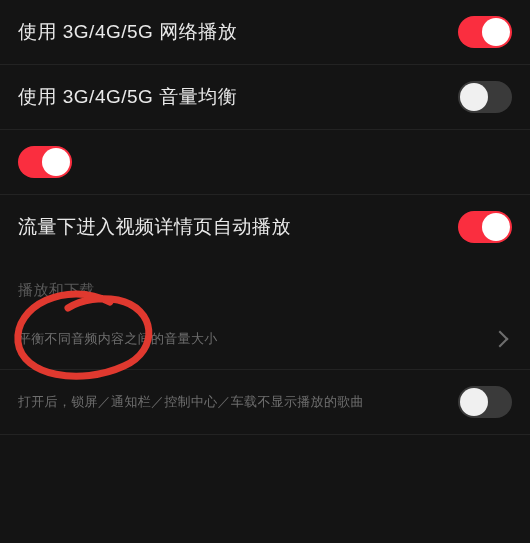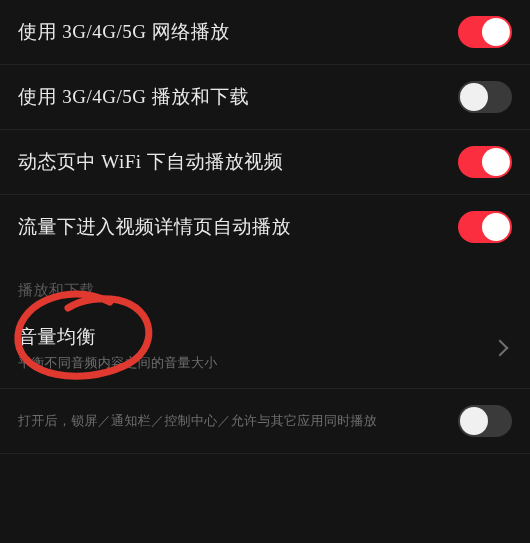"使用 3G/4G/5G 网络播放" .settings-list { font-family: Liberation Serif, serif -> none }
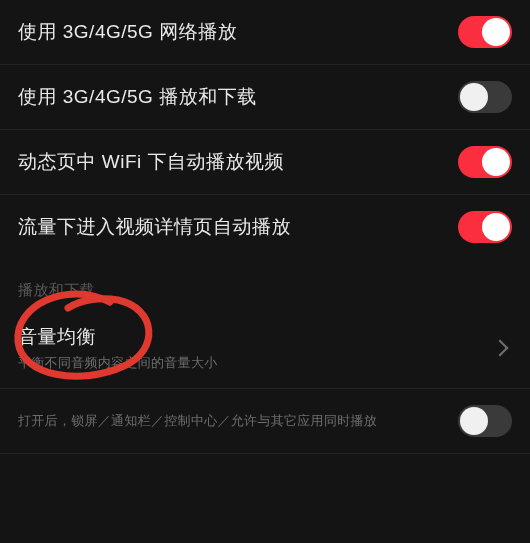"使用 3G/4G/5G 播放和下载" span.title { text: 播放和下载 -> 音量均衡 }
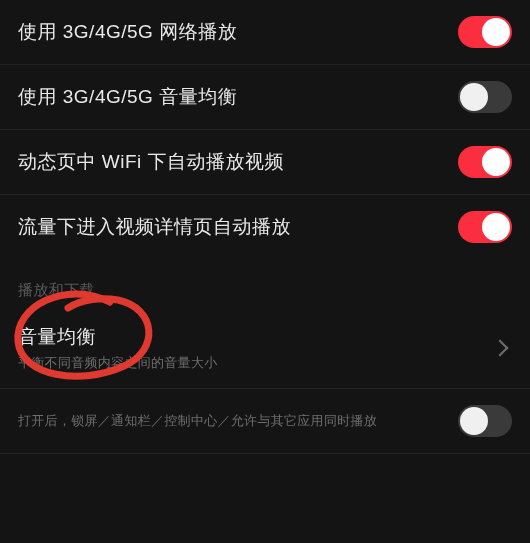"动态页中 WiFi 下自动播放视频" div.text-col { html: <div> <span>动态页中 WiFi 下自动播放视频</span> </div> -> none }
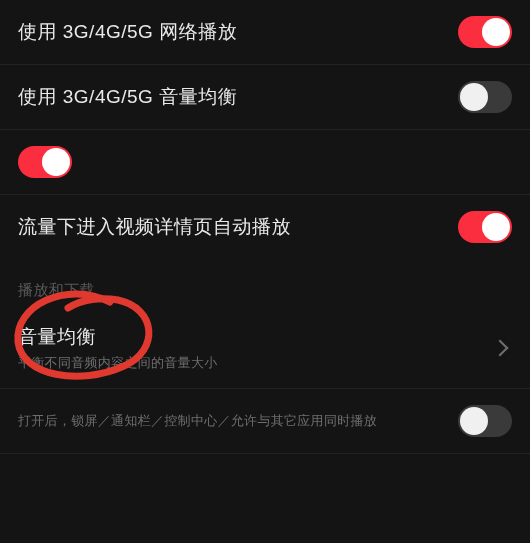"音量均衡" span.title { html: <span>音量均衡</span> -> none }
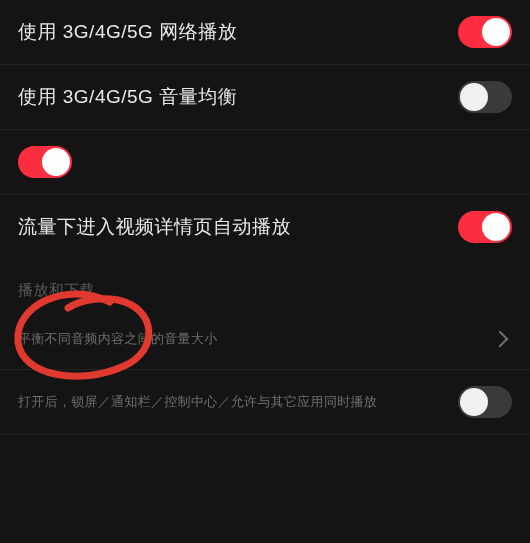"打开后，锁屏／通知栏／控制中心／允许与其它应用同时播放" span.subtitle { text: 允许与其它应用同时播放 -> 车载不显示播放的歌曲 }
